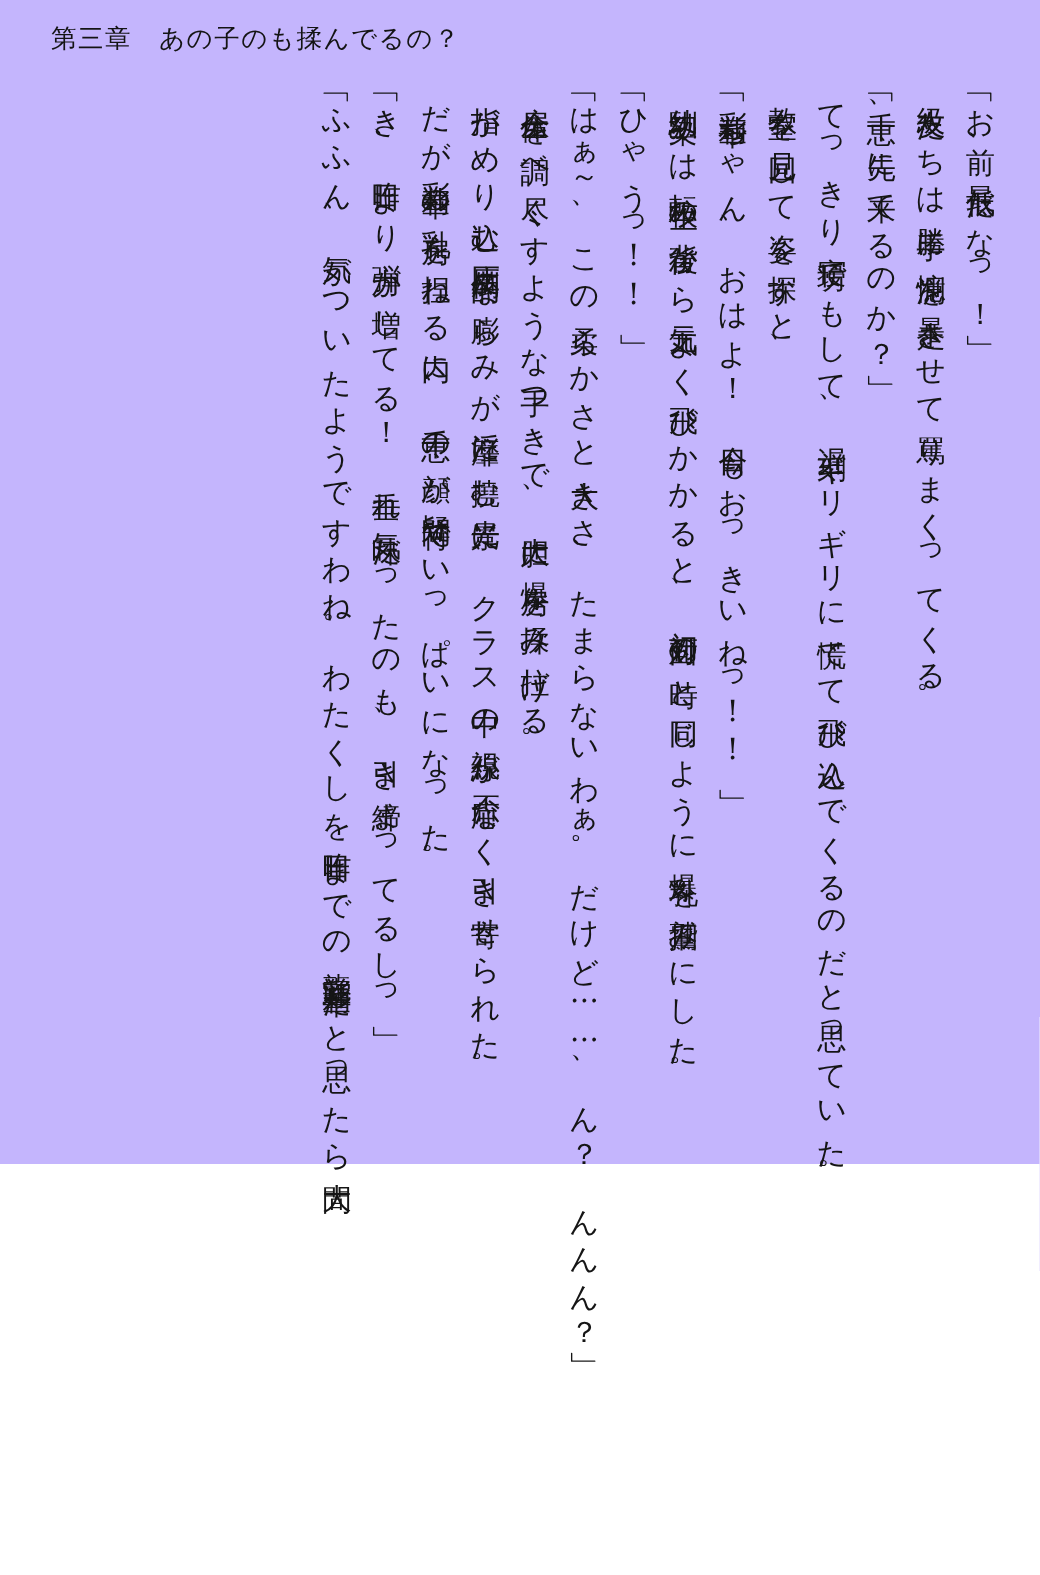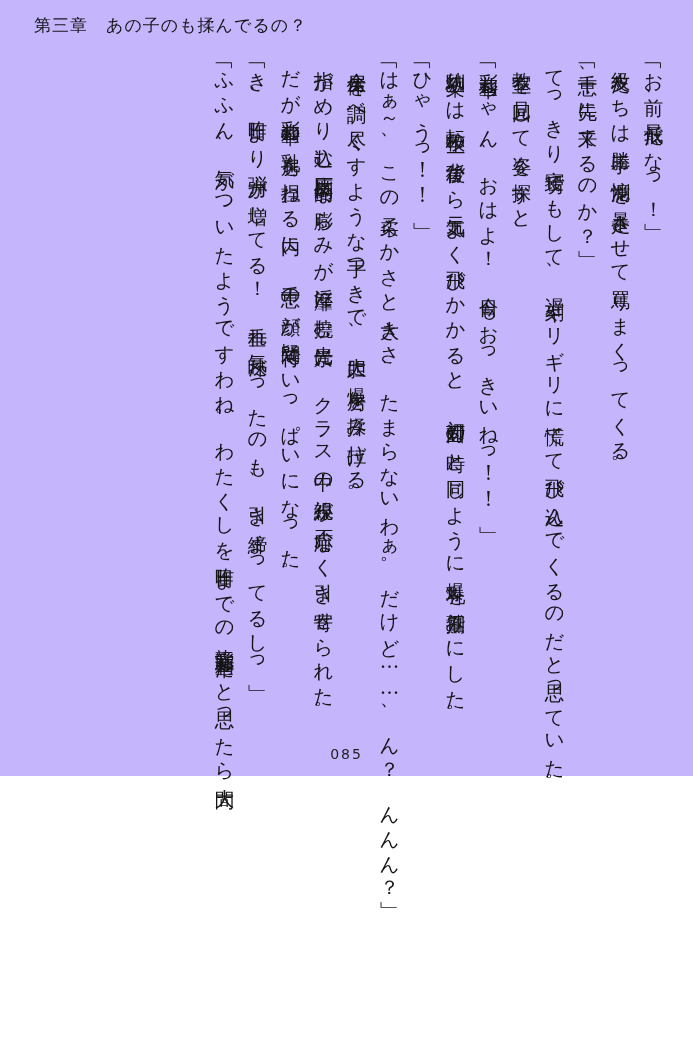"085" div.page-number { html: <div>085</div> -> none }
